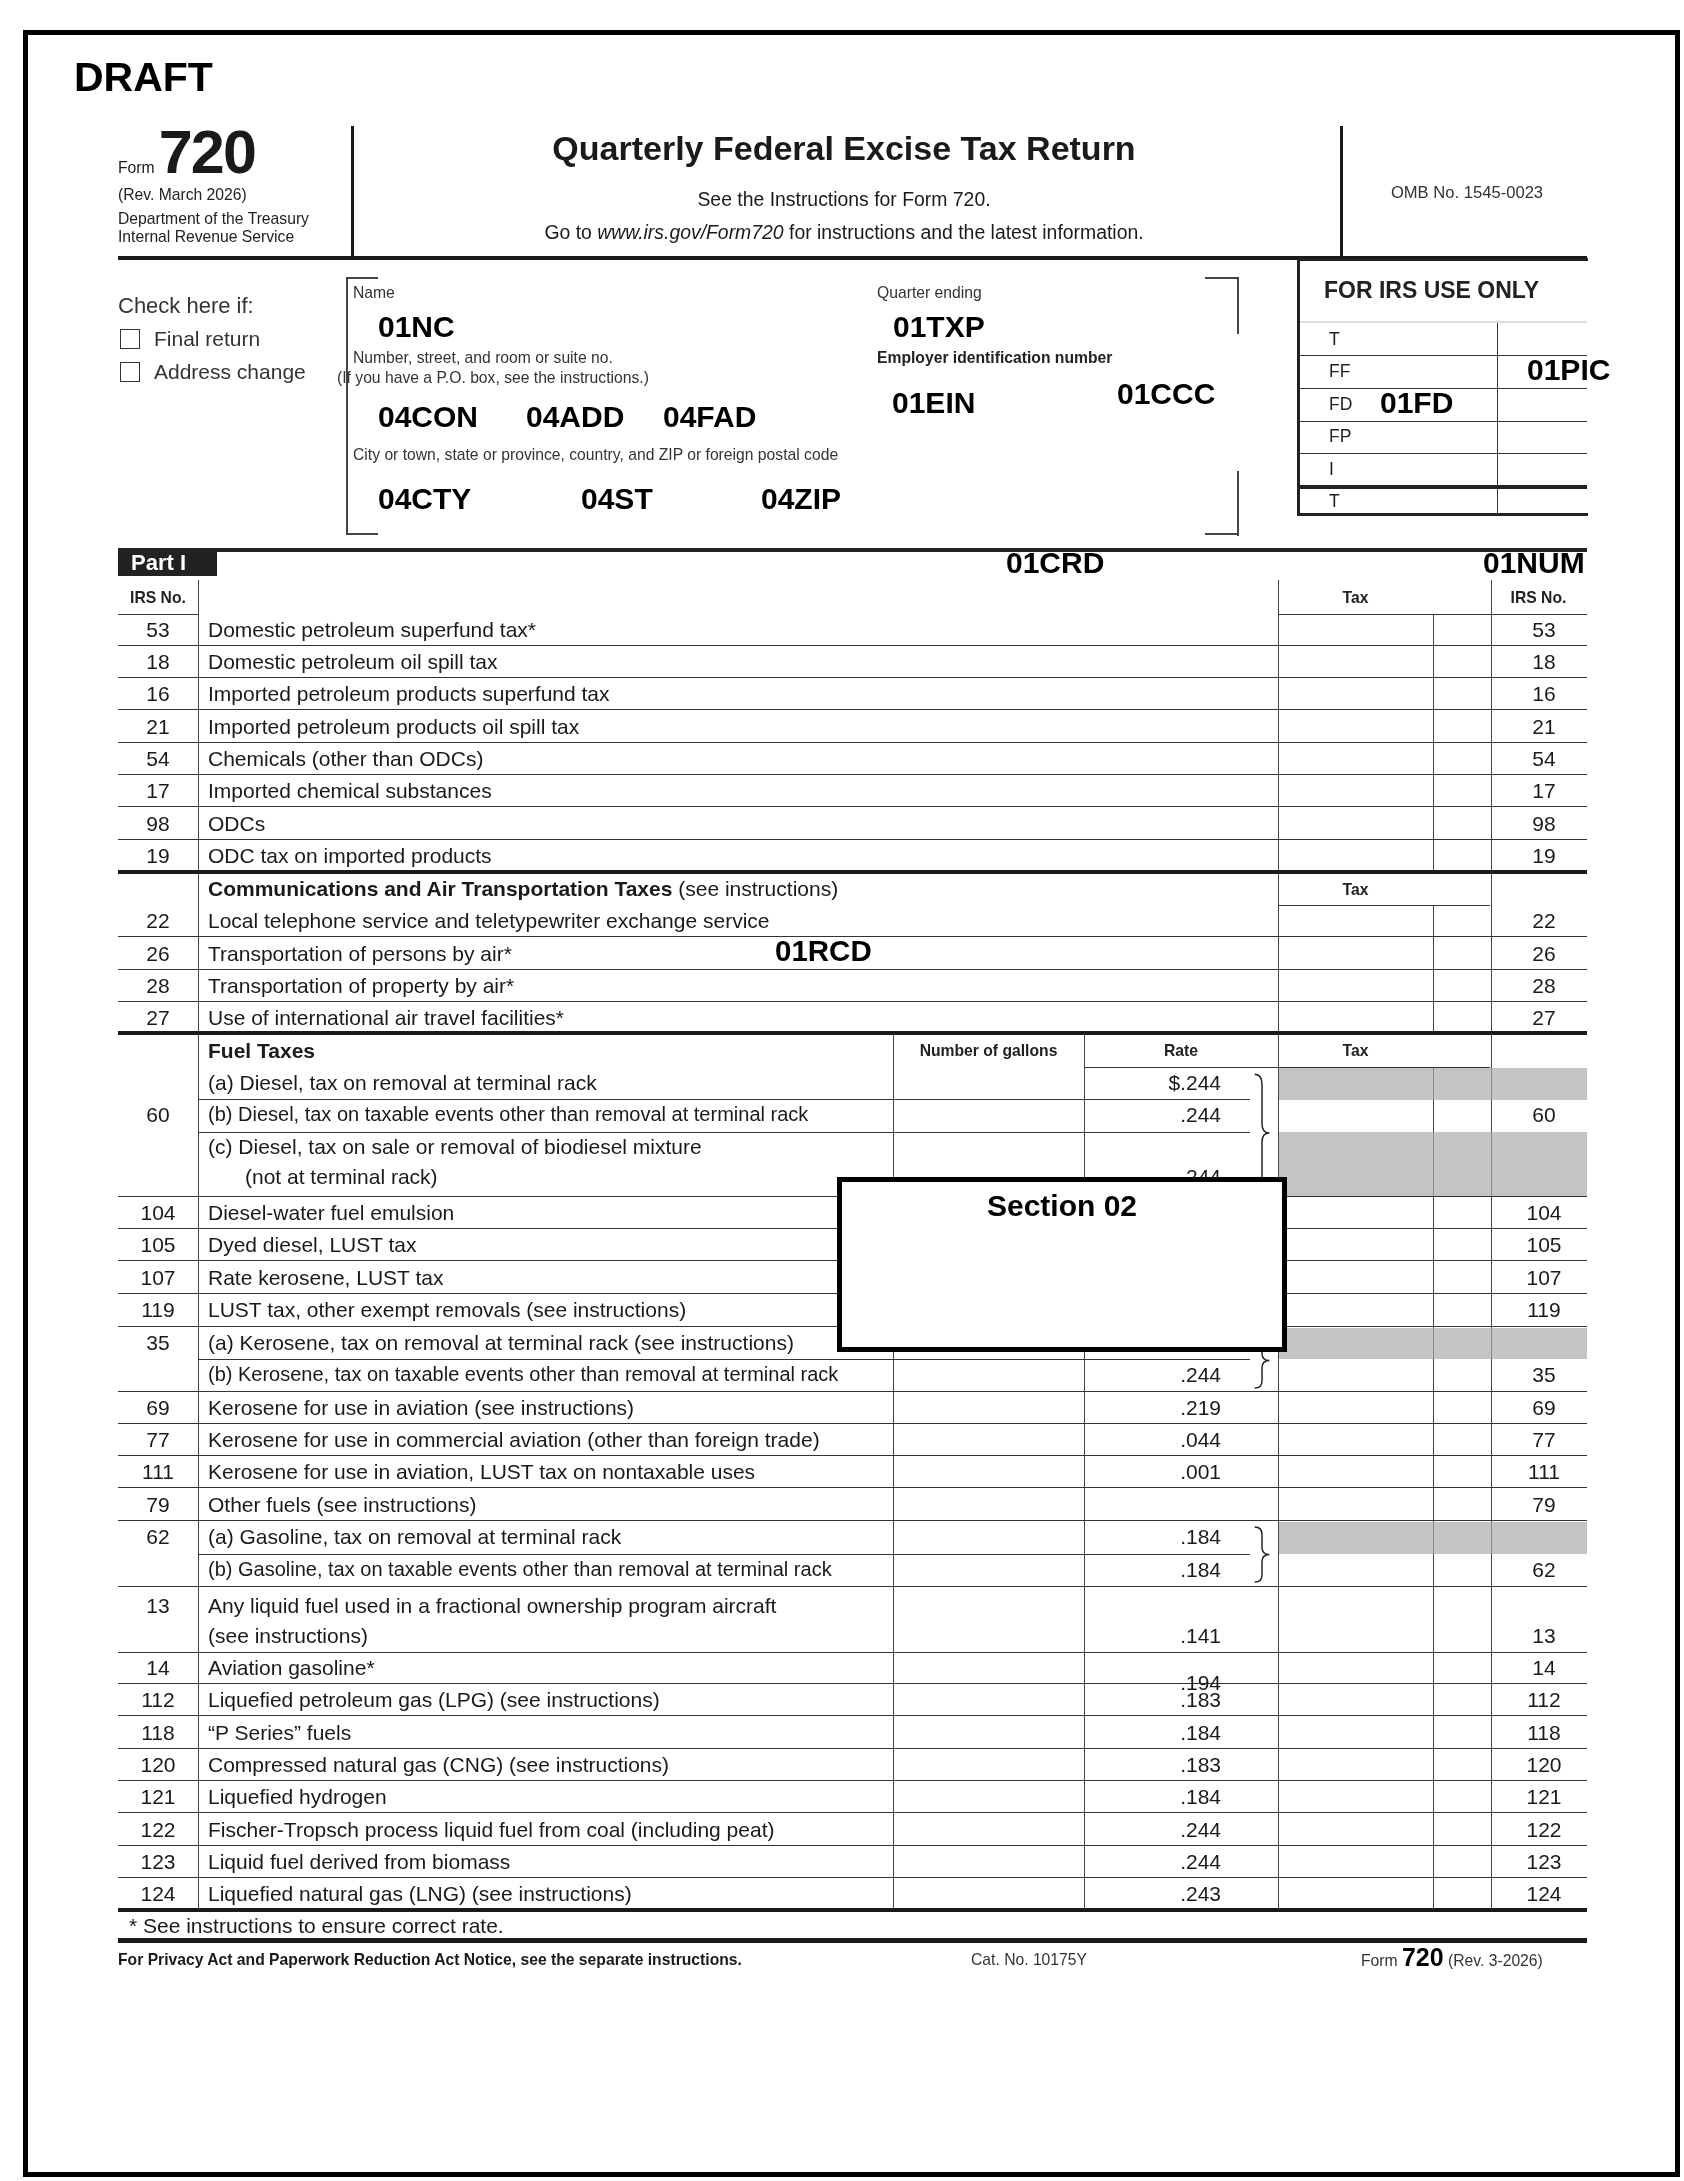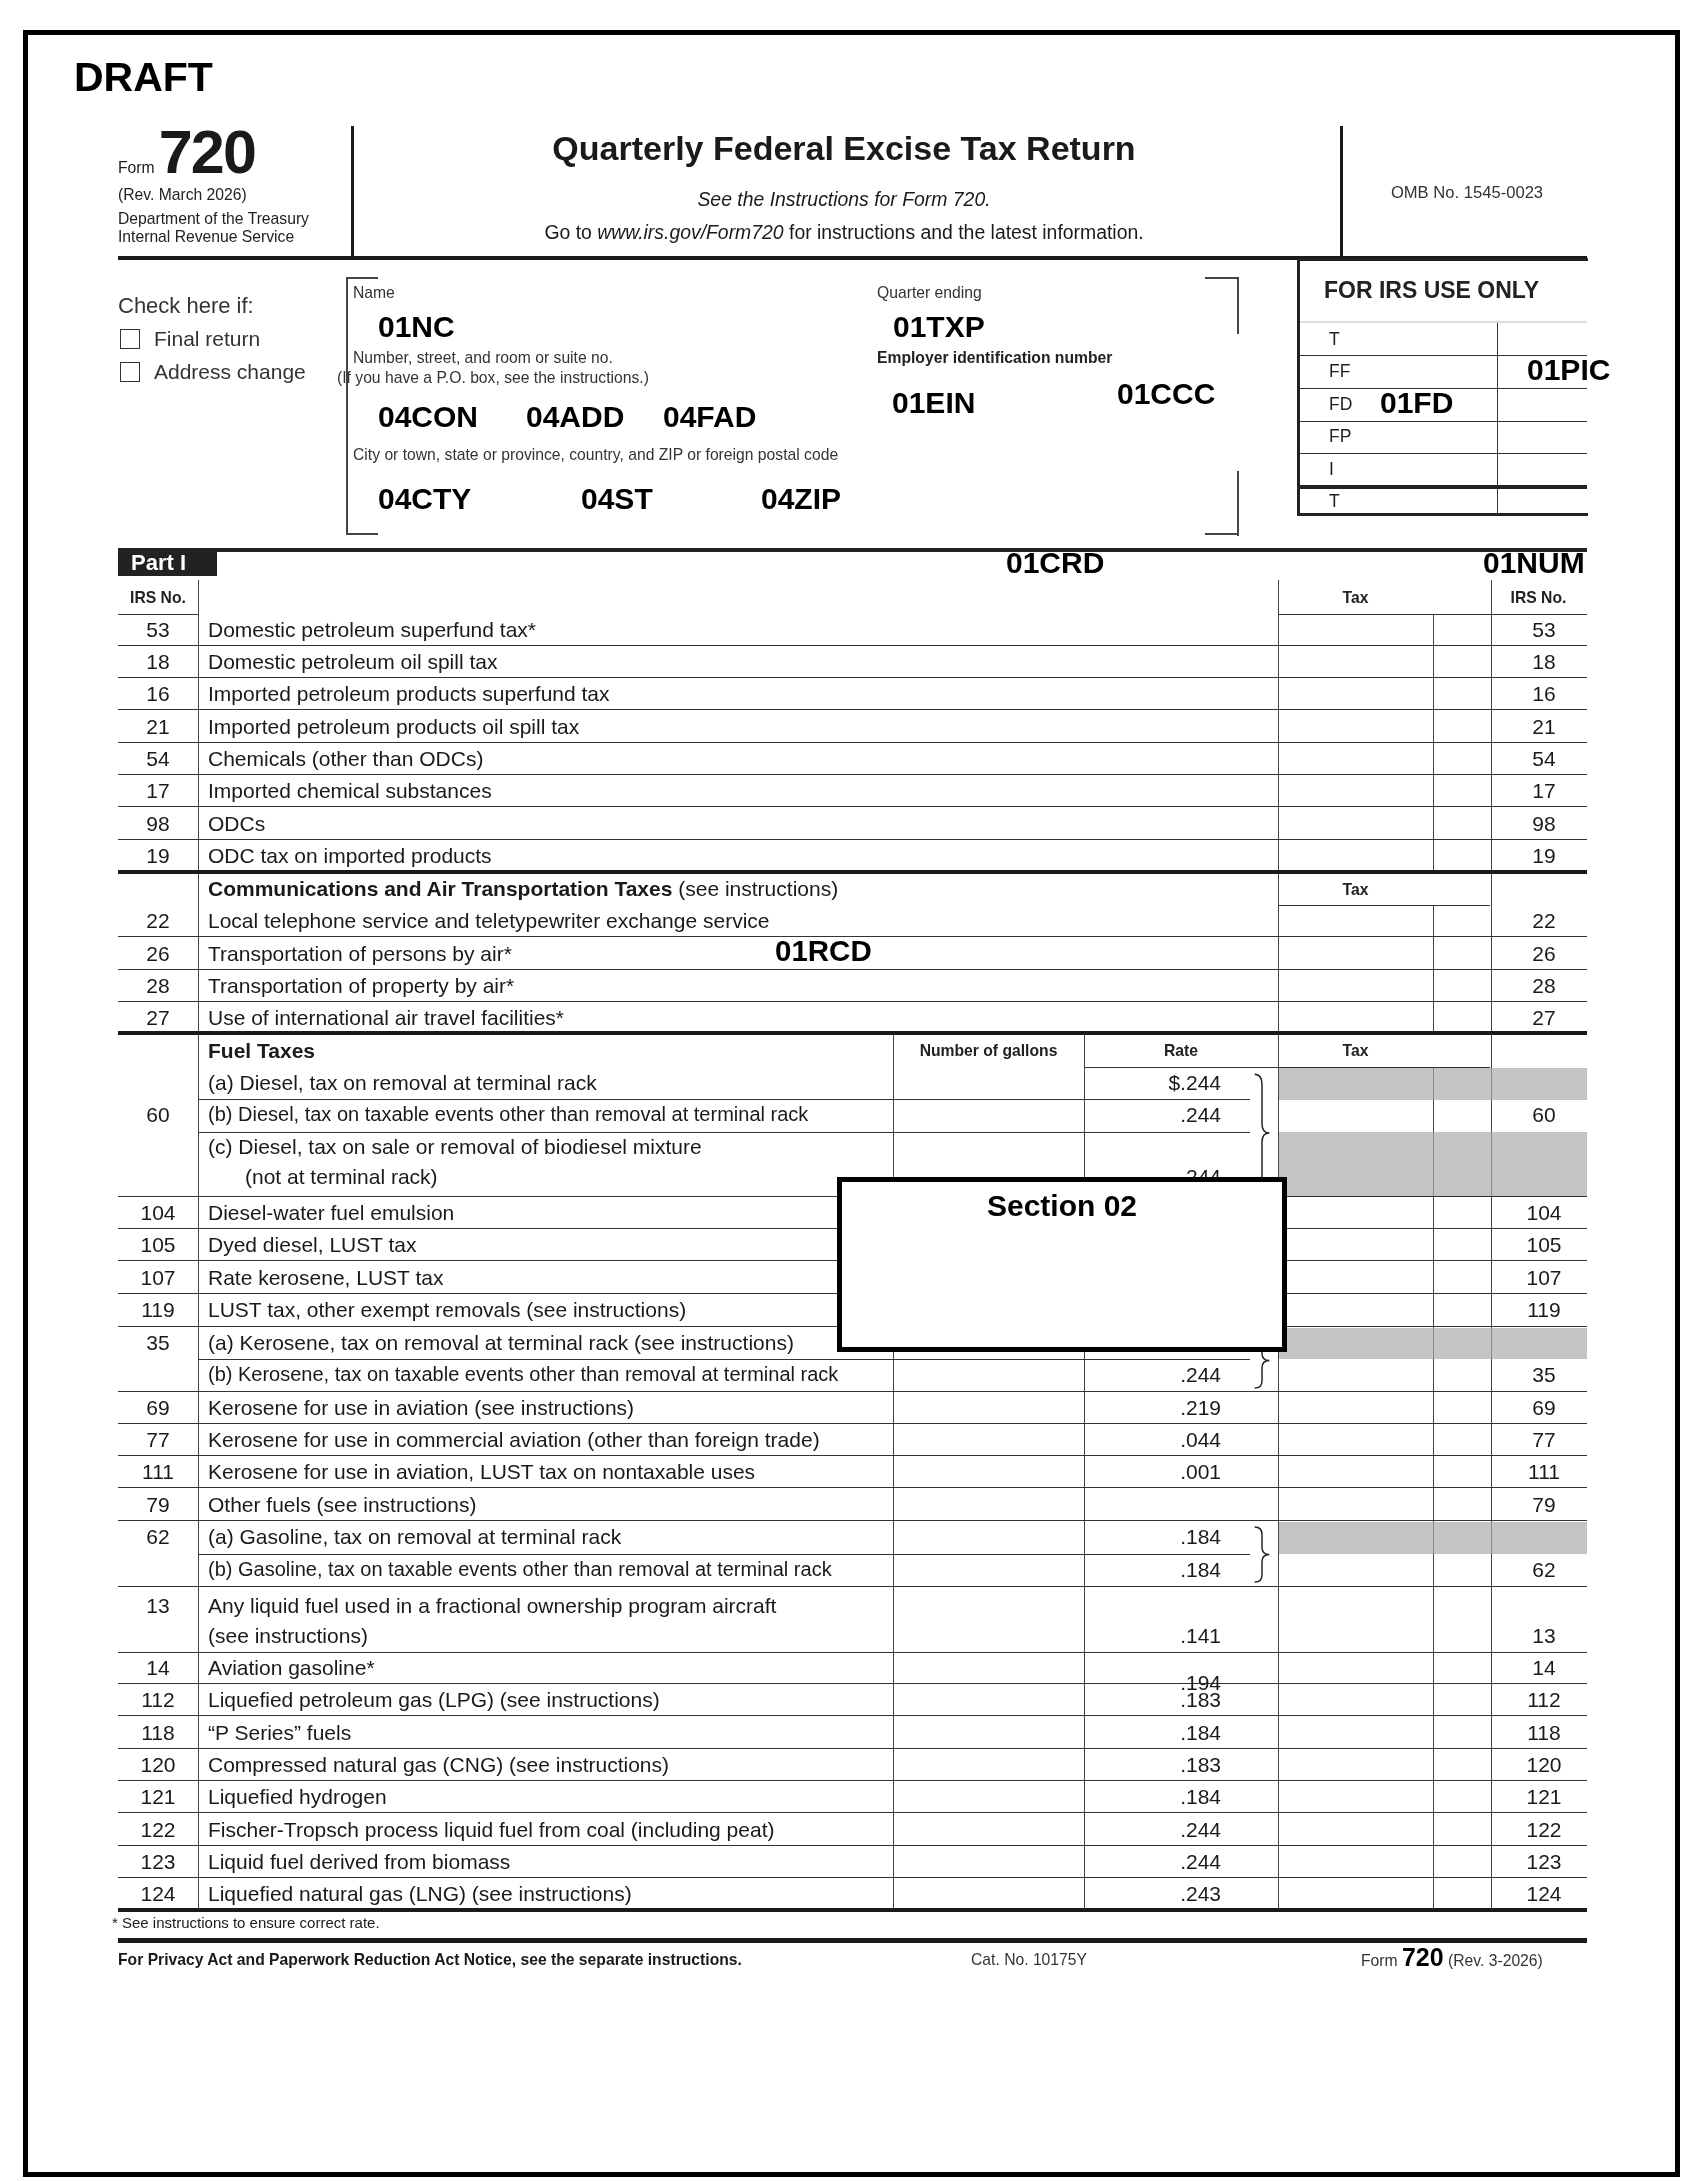"See the Instructions for Form" .sub1 { font-style: italic -> none }
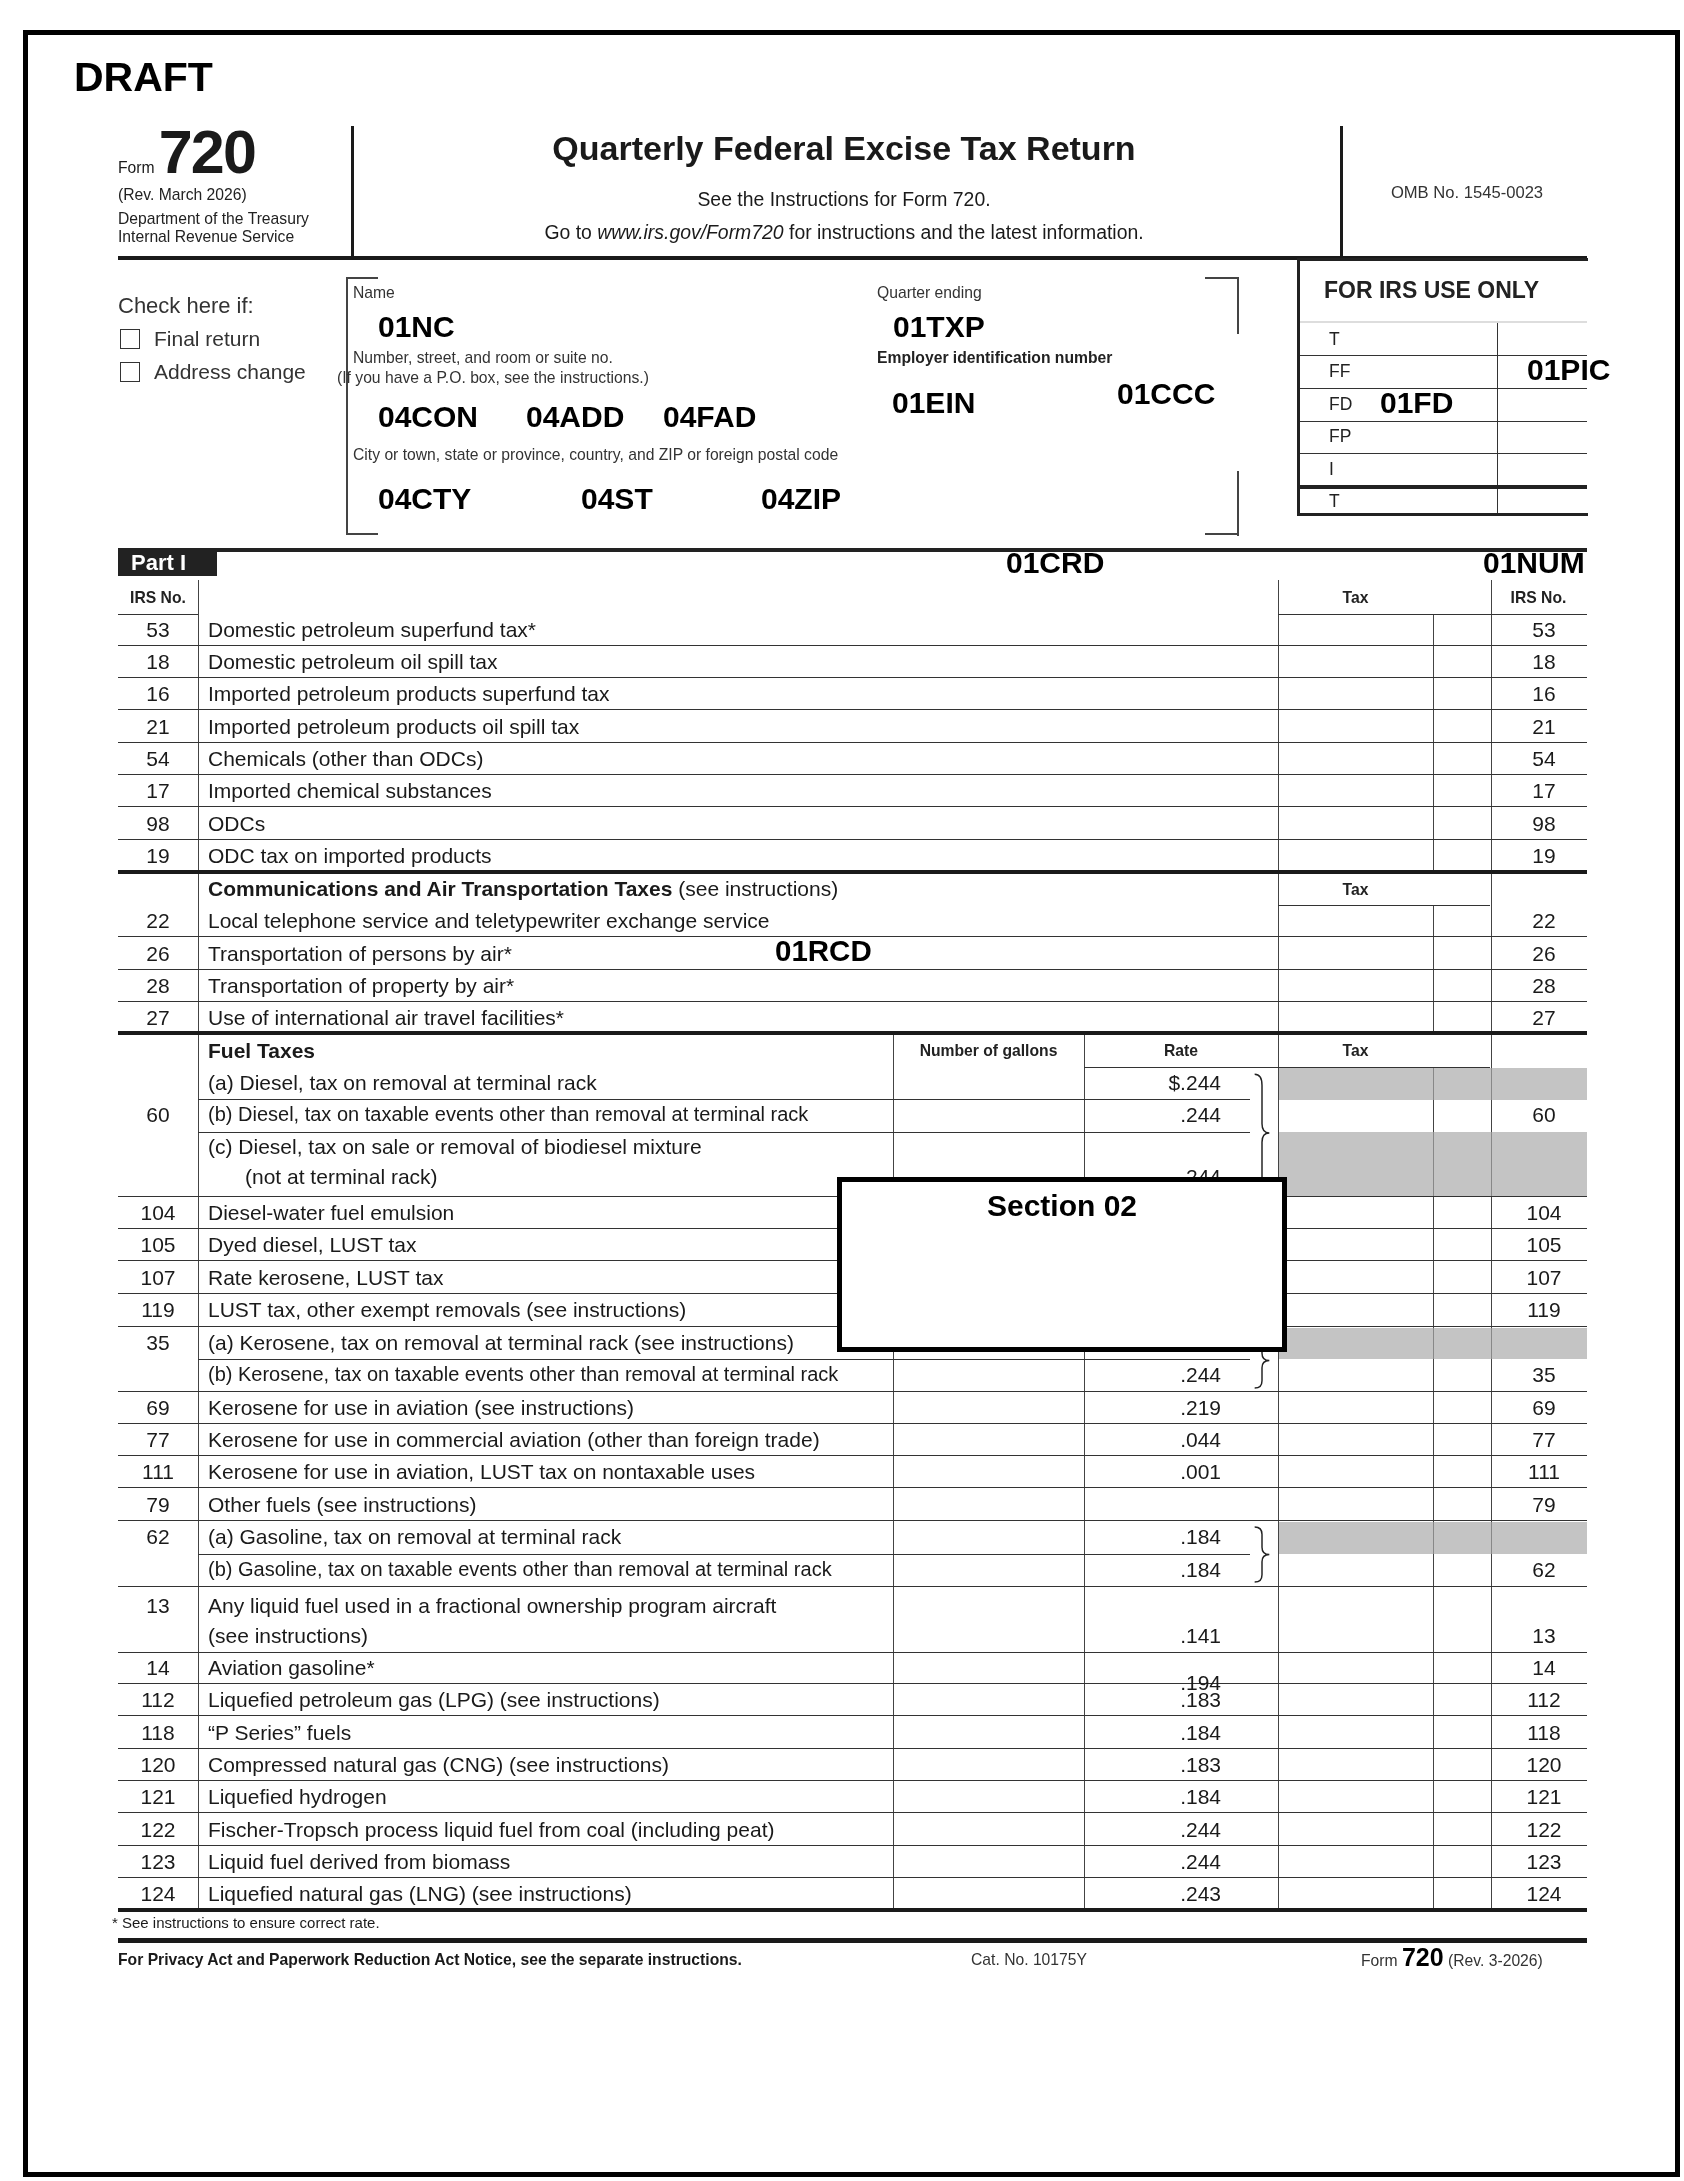"* See instructions to ensure" .footnote { font-size: 15px -> 21px; left: 112px -> 129px }
